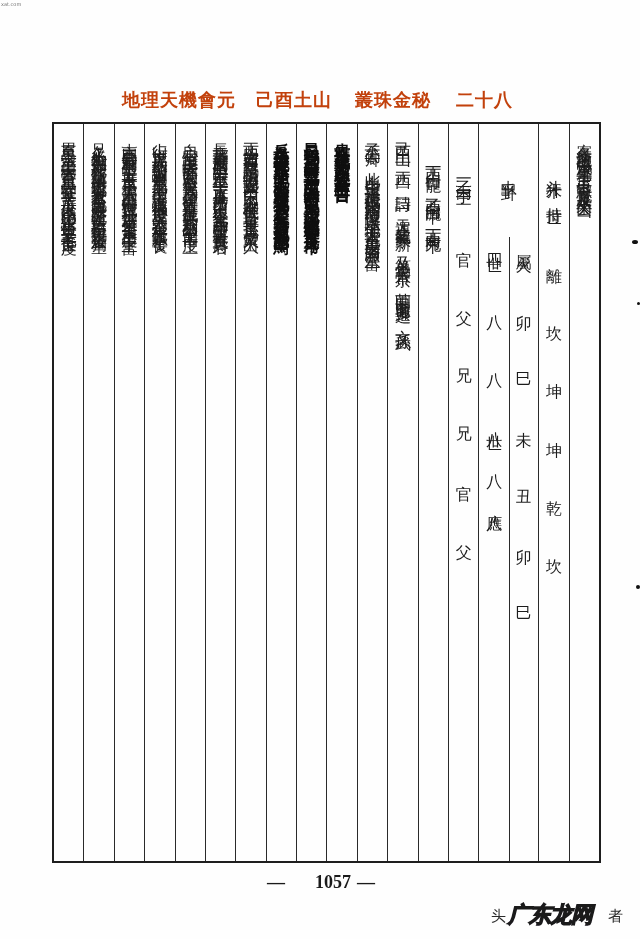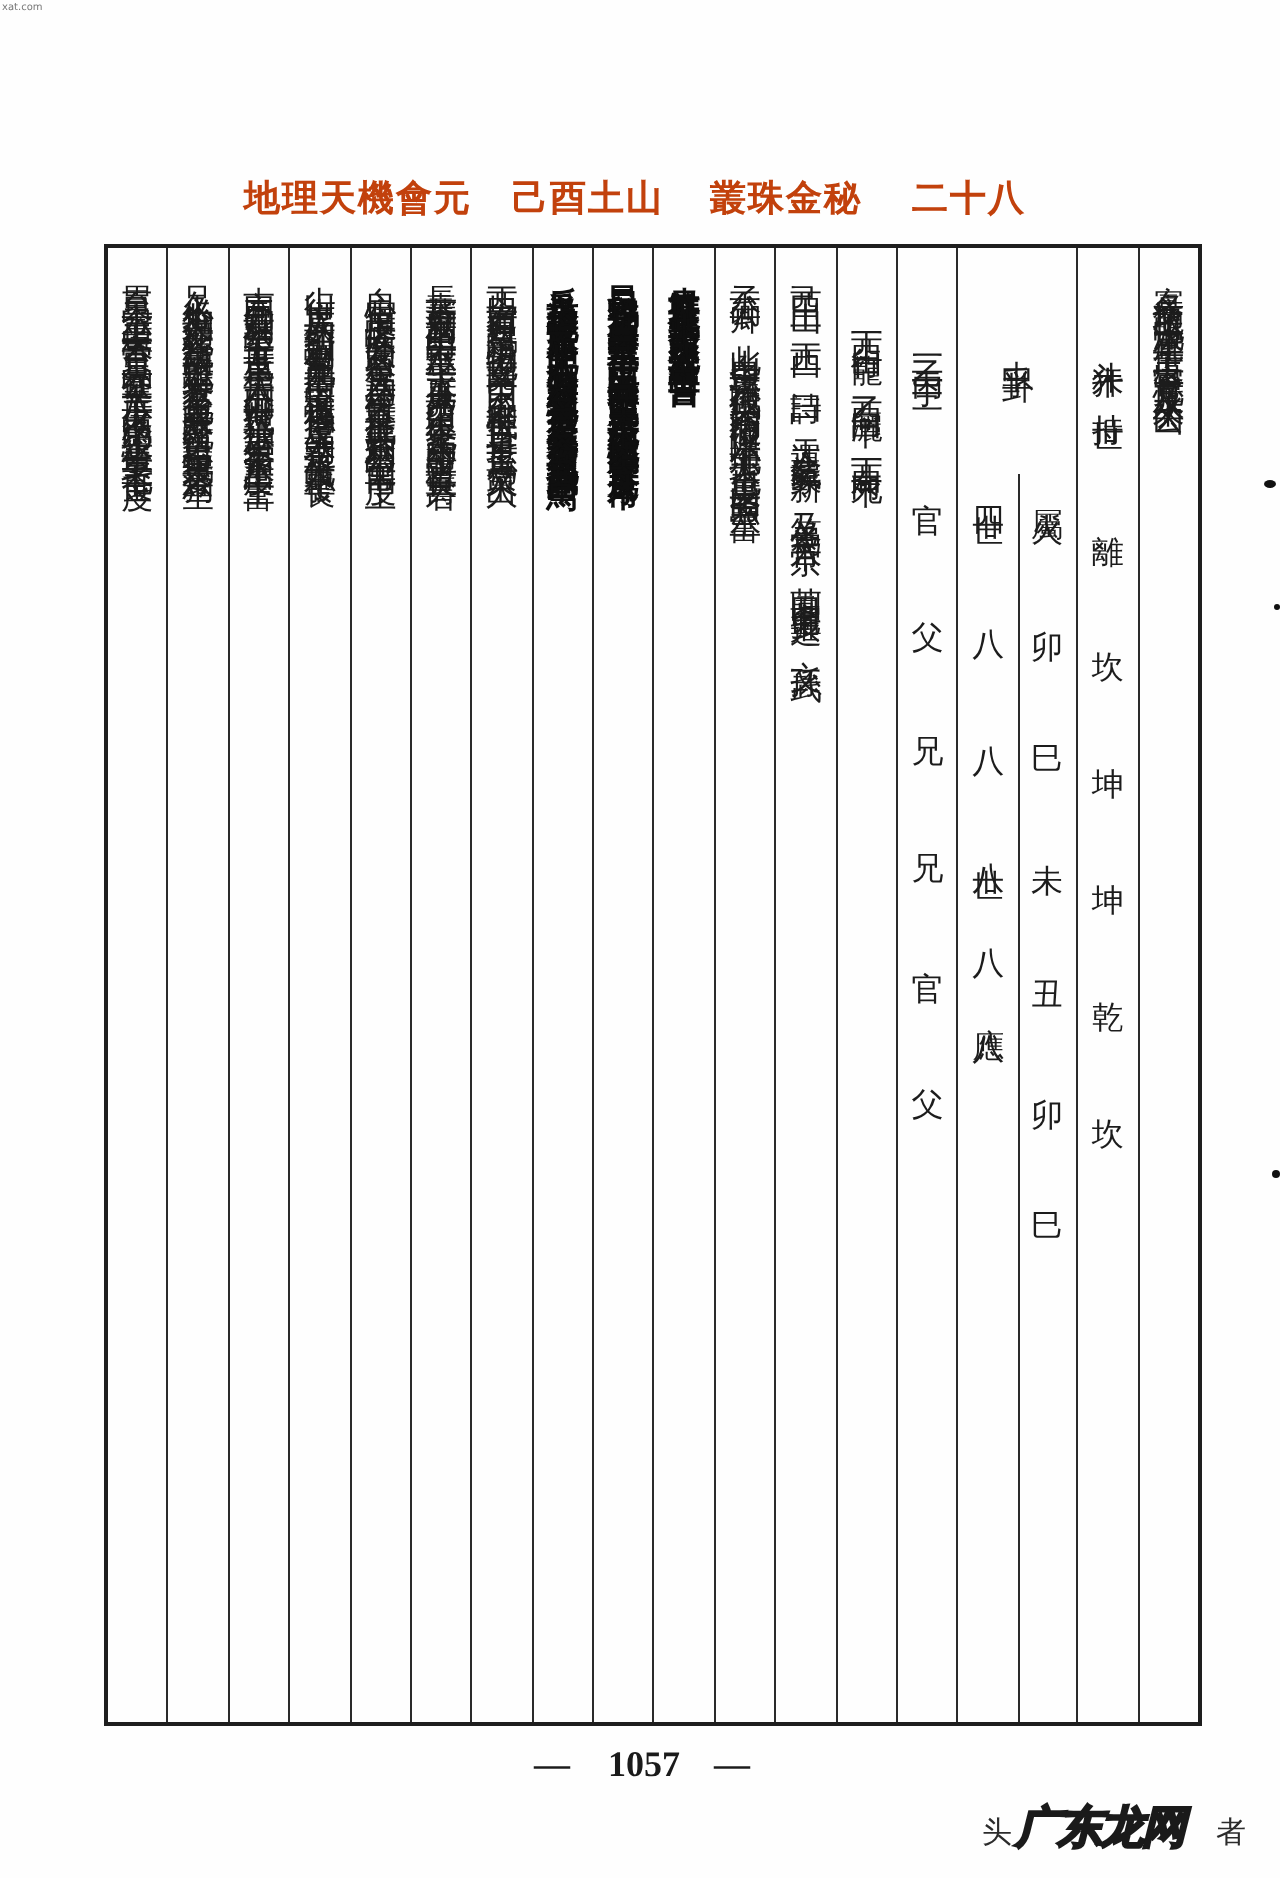"1057" span.folio { left: 304px -> 315px }
